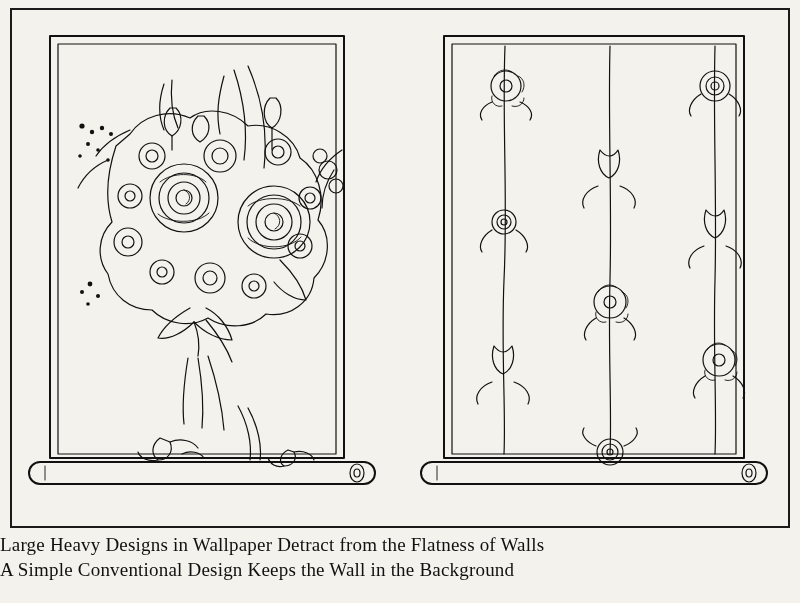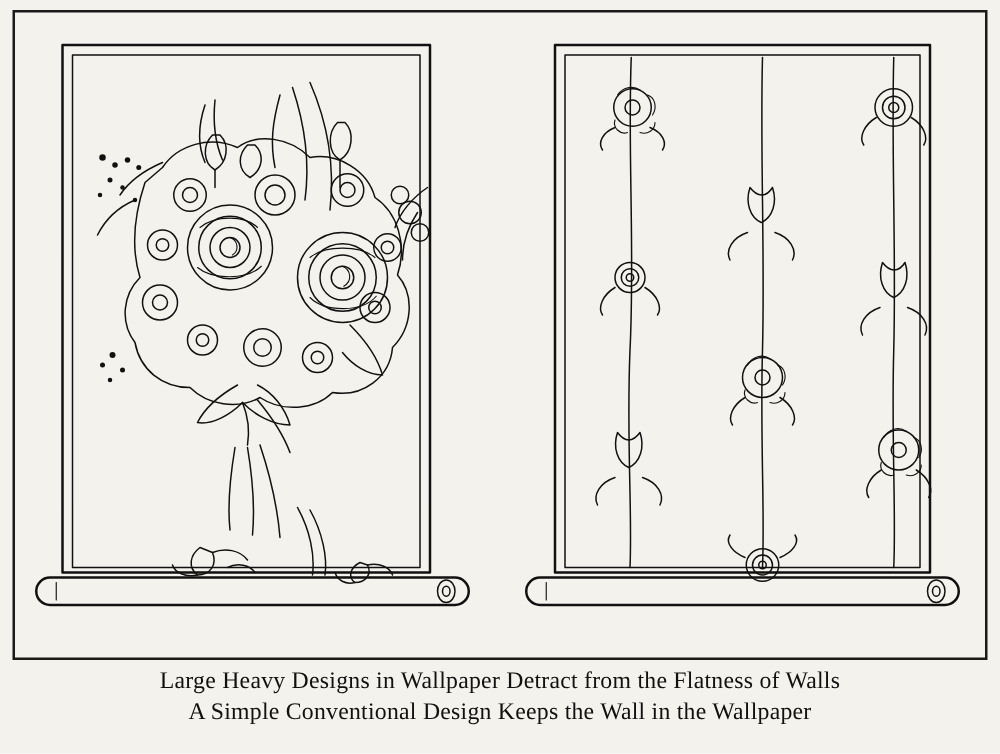"Large Heavy Designs in Wallpaper" .caption { text-align: center -> none }
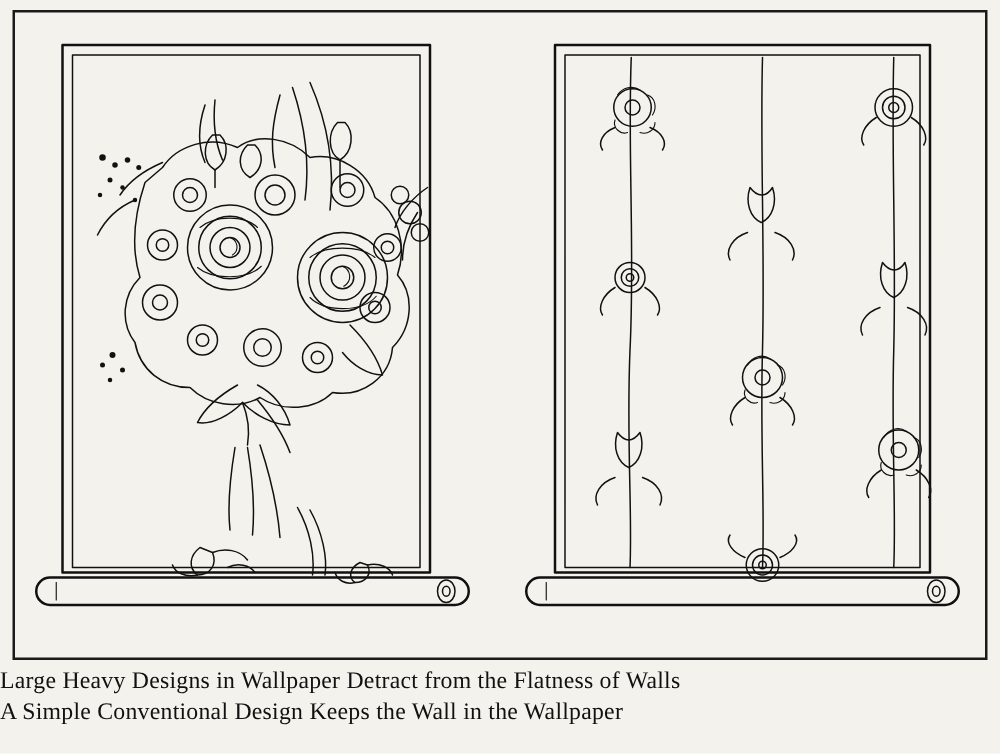"A Simple Conventional Design Keeps" div.caption-line { text: Wallpaper -> Background }
